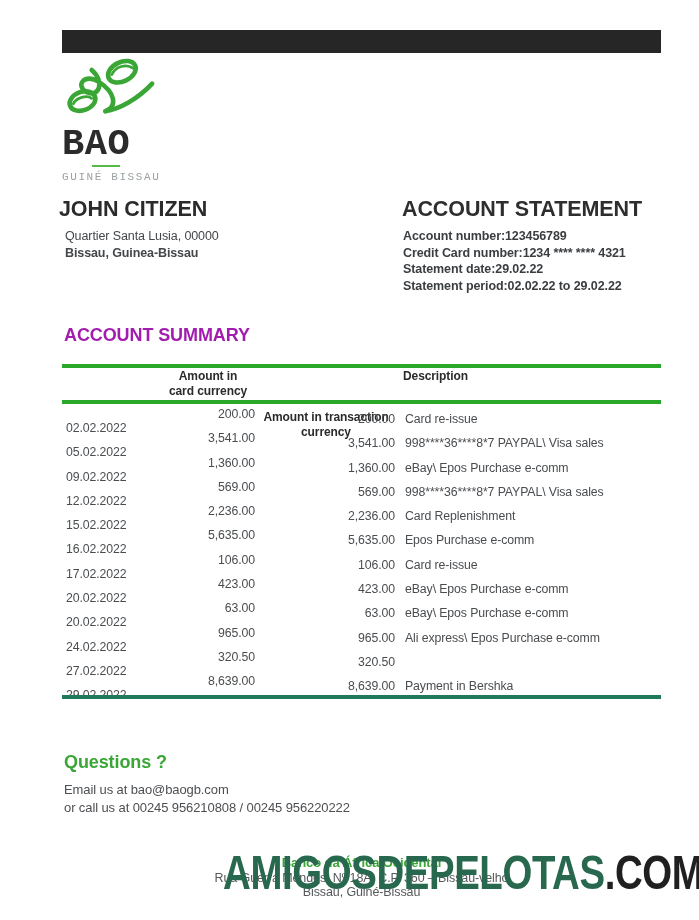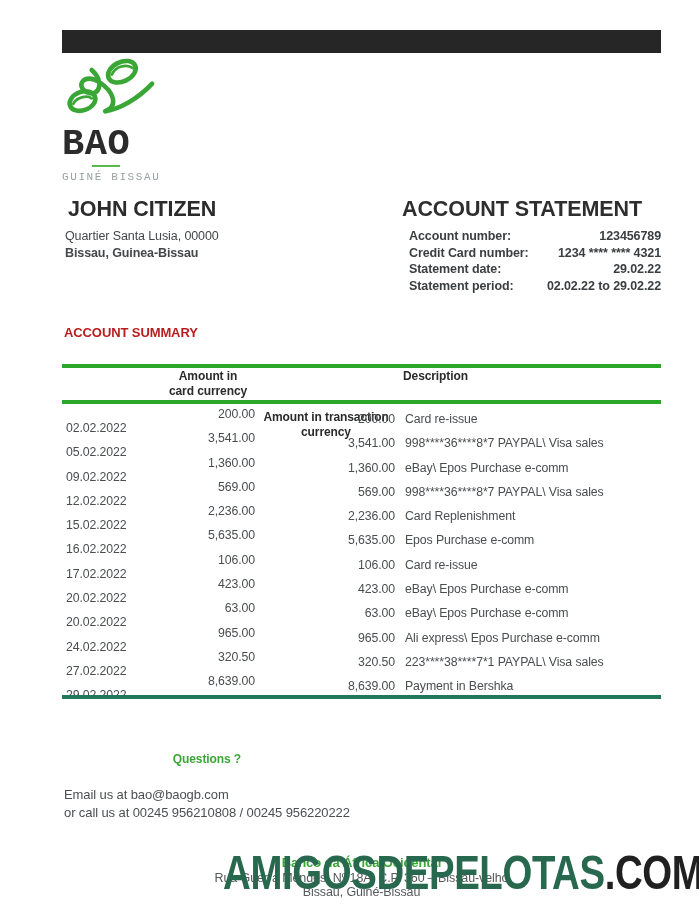"JOHN CITIZEN" .holder-name { left: 68px -> 59px }
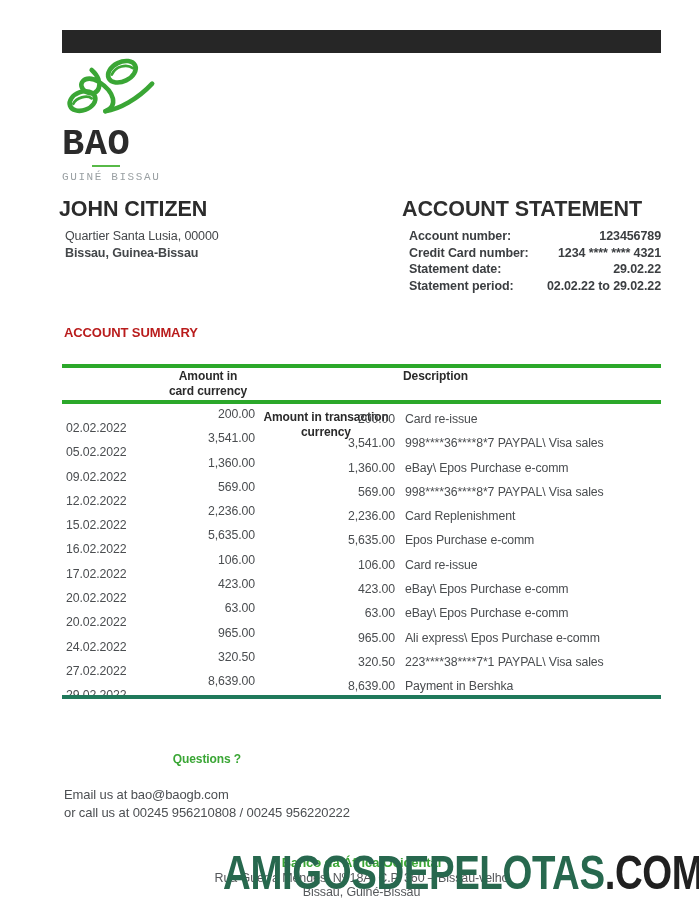"Account number:" .stmt-row { justify-content: space-between -> none; margin-left: 6px -> none }
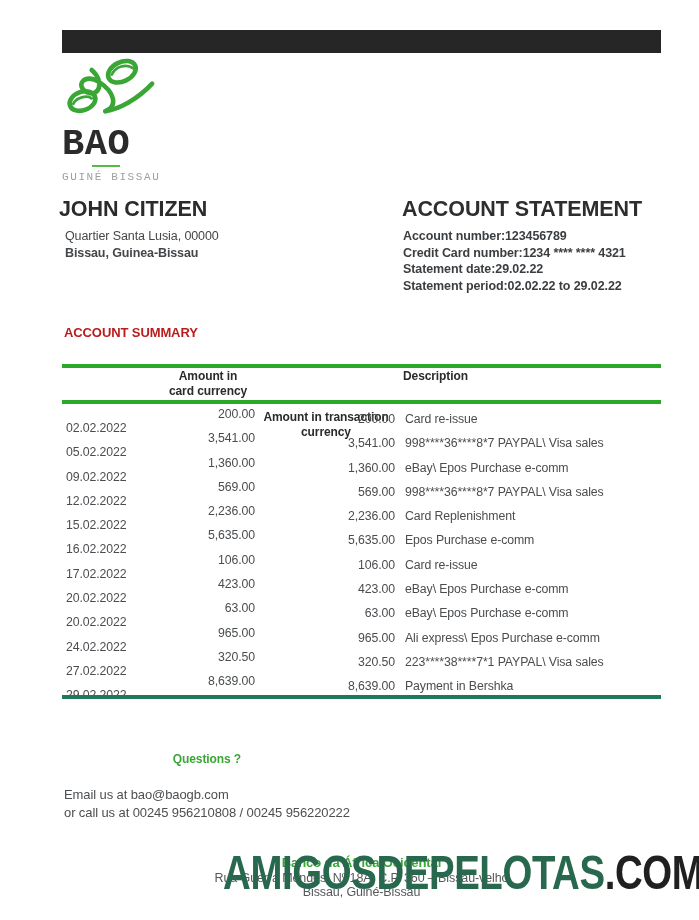"ACCOUNT SUMMARY" .summary-title { color: #b91c1c -> #a21caf; font-size: 13px -> 18px }
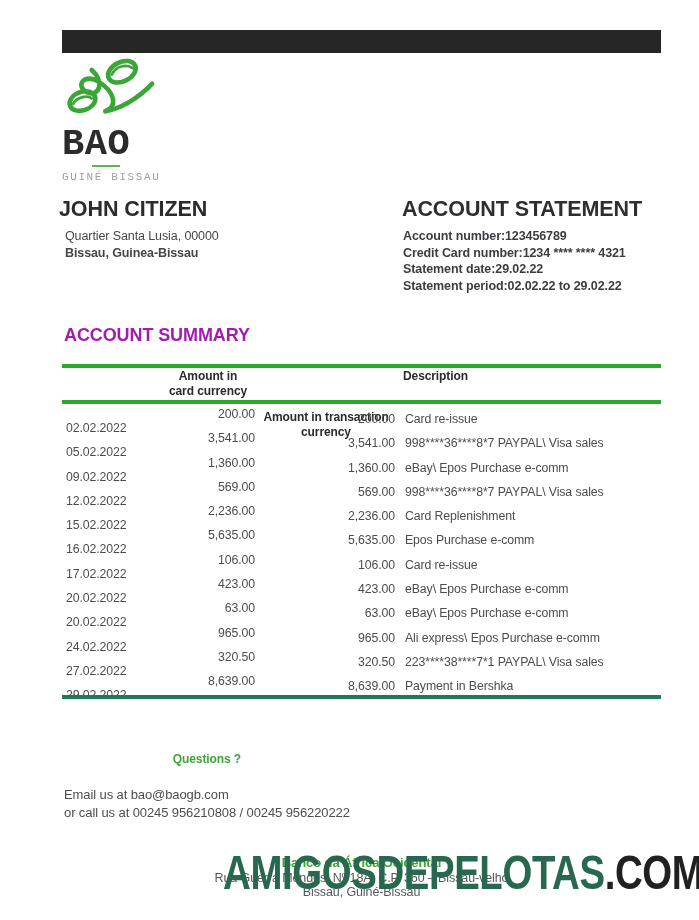"223****38****7*1 PAYPAL\ Visa sales" div.desc { html: <div>223****38****7*1 PAYPAL\ Visa sales</div> -> none }
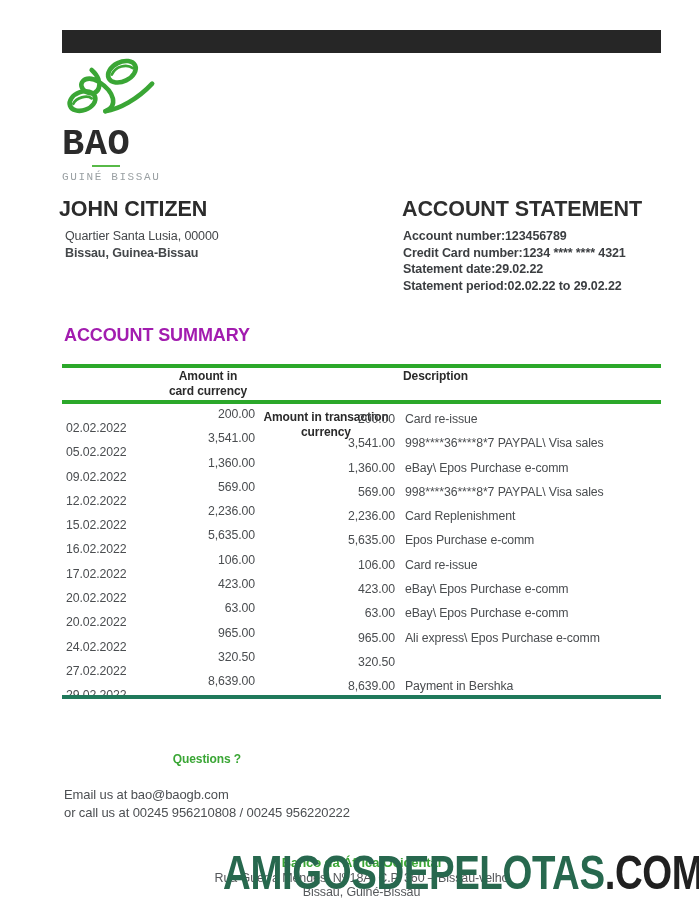"Questions ?" .q-title { font-size: 12px -> 18px; margin-bottom: 20px -> 8px; text-align: center -> none }
